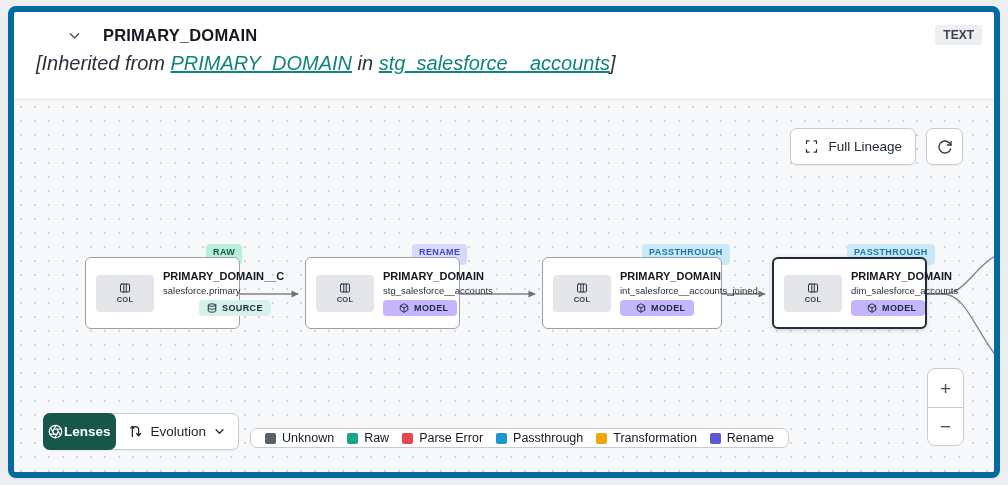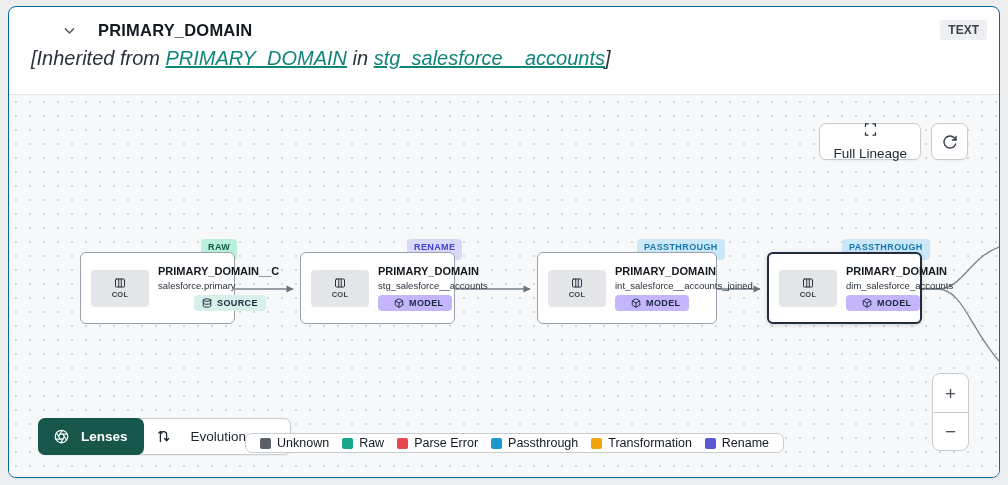"PRIMARY_DOMAIN" .card { border: 1px solid #0369a1 -> 6px solid #0369a1 }
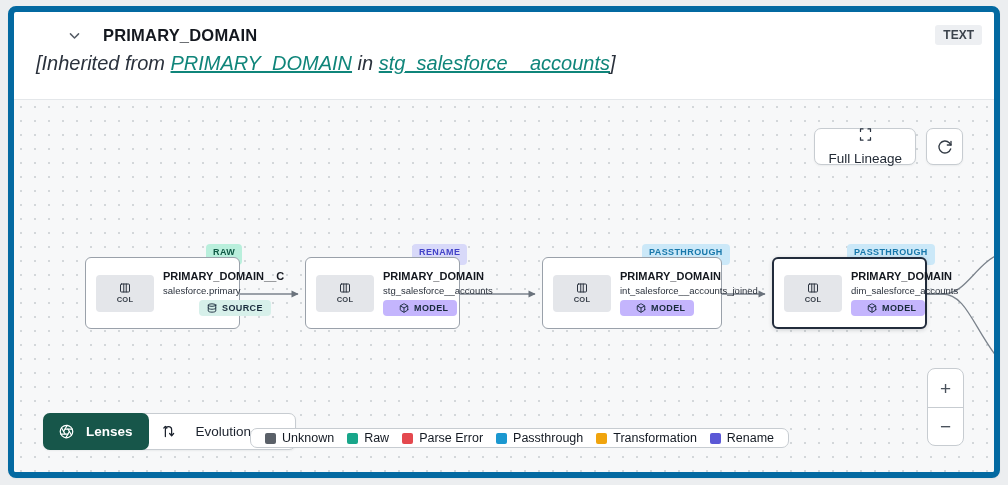"Full Lineage" .ctl-btn { flex-direction: column -> none }
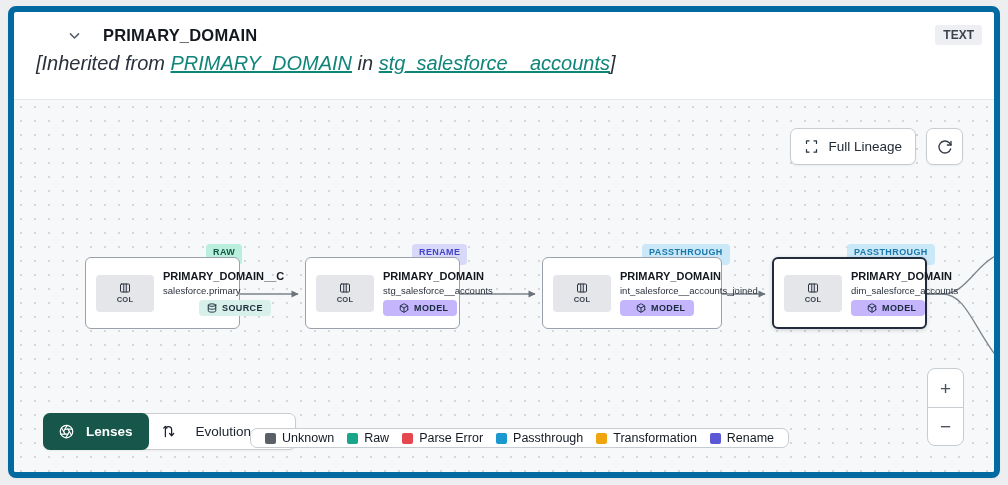"Lenses" .lenses-btn { gap: 12px -> 1px; padding: 0 16px -> 0 5px }
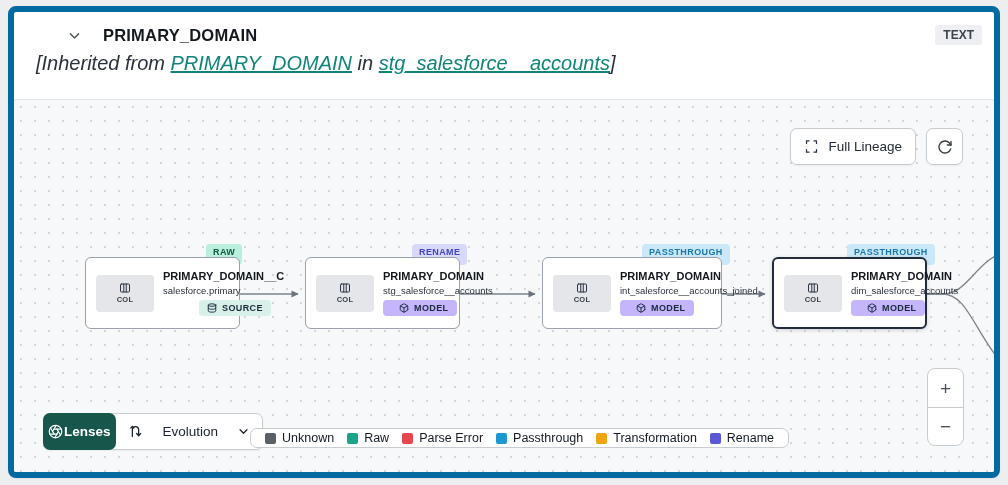"Evolution" .lens-select { gap: 20px -> 8px }
